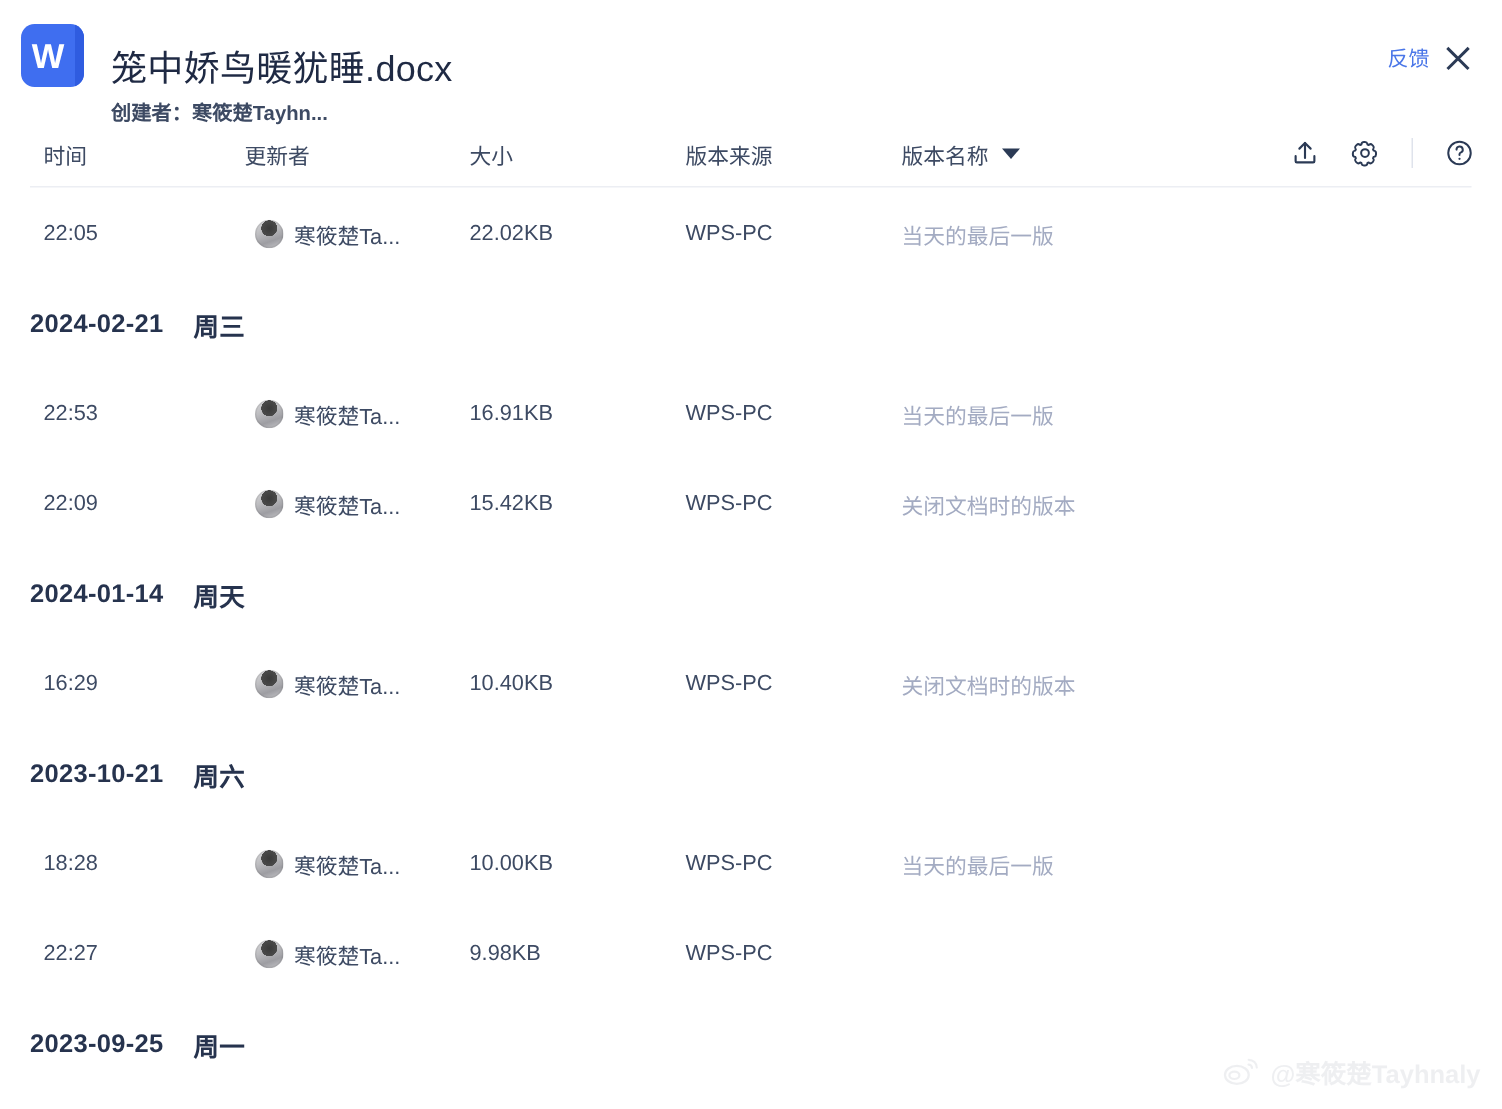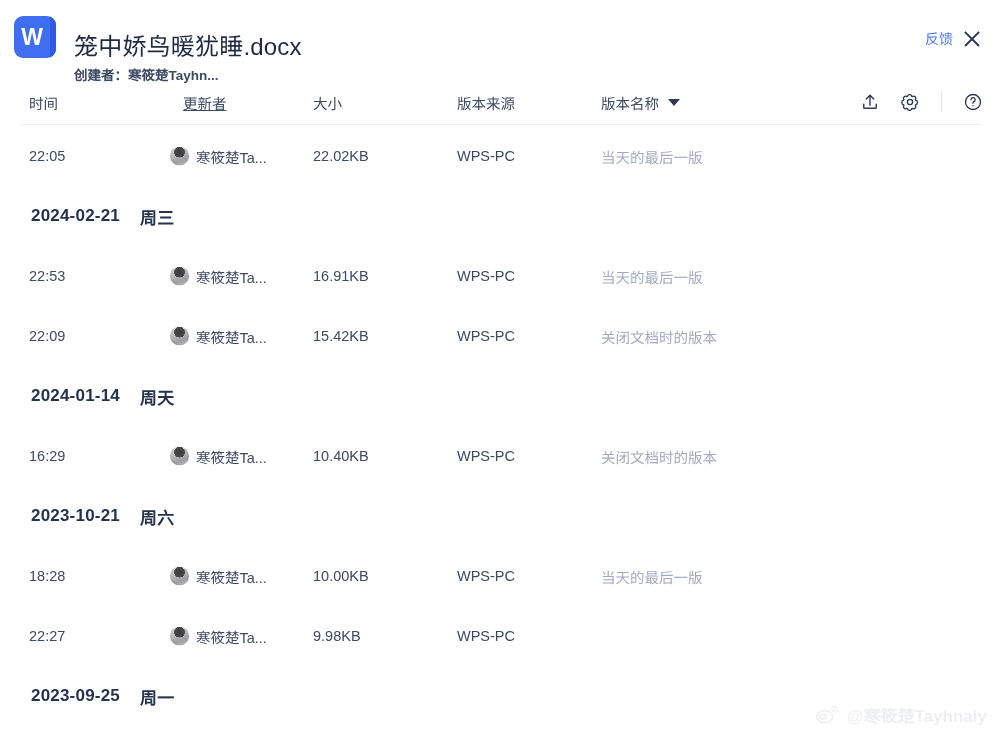"更新者" .col-updater { left: 183px -> 163px; text-decoration: underline -> none }
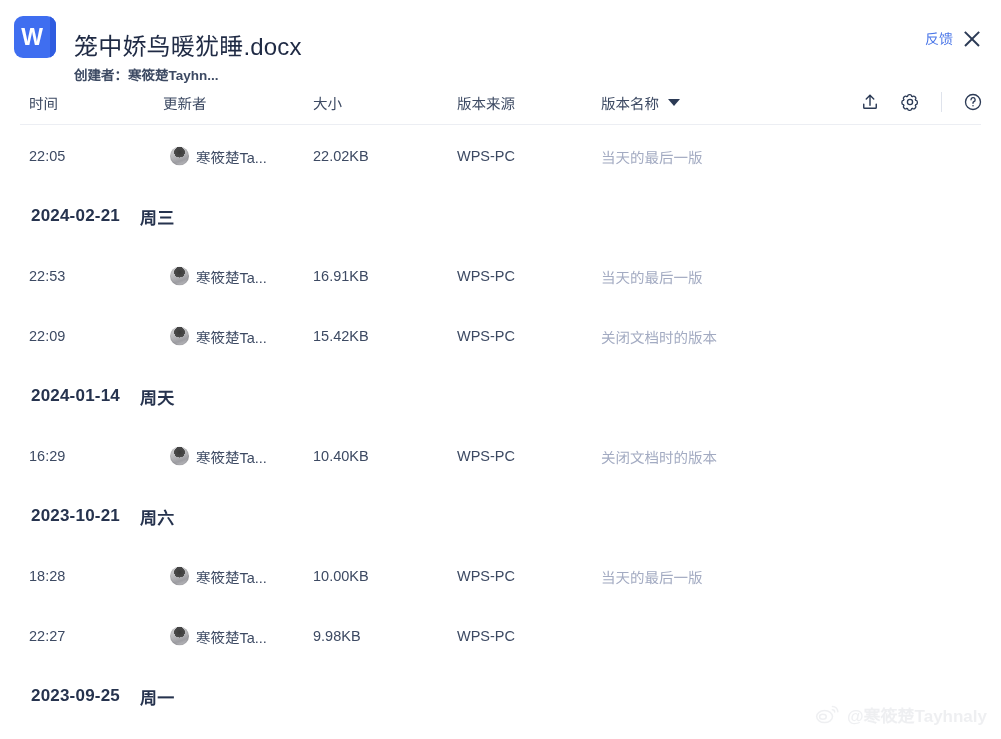"2024-02-21" .group-header { padding-left: 31px -> 20px }
